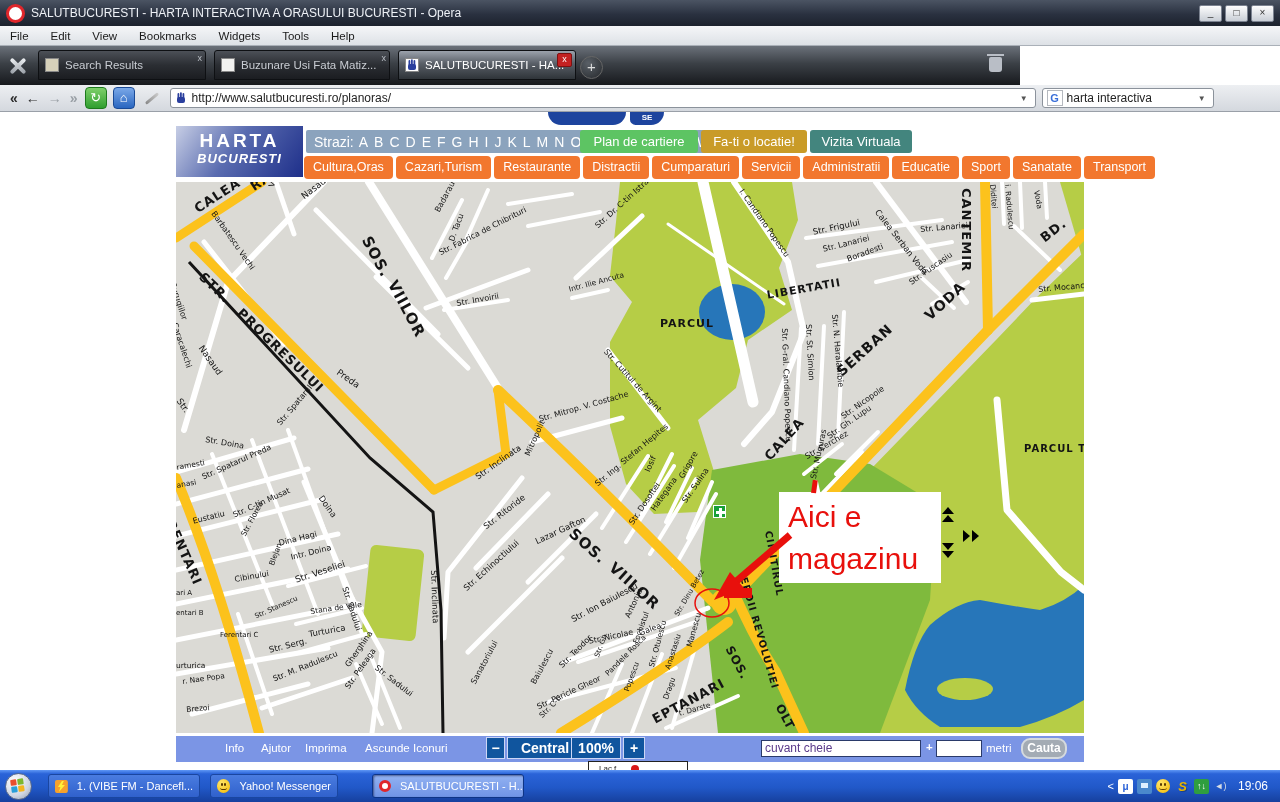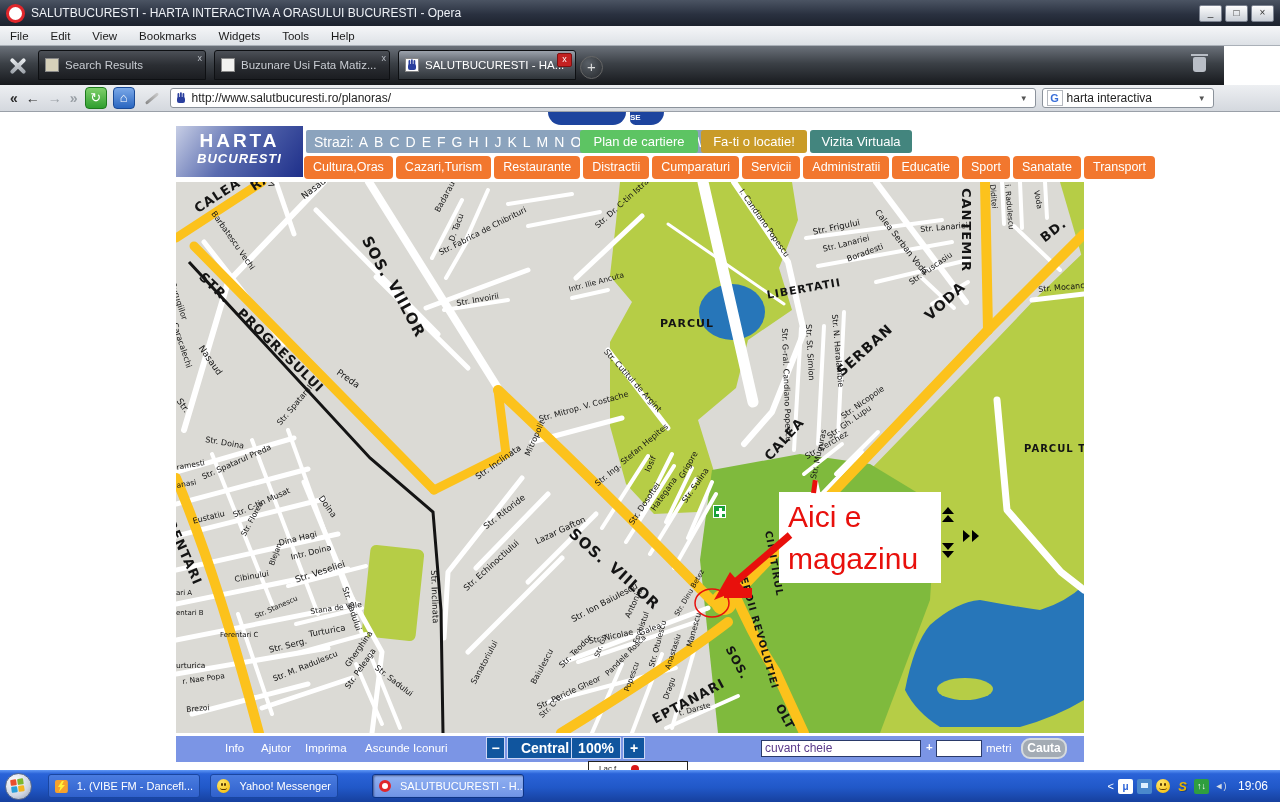"Search Results" .tabbar { width: 1224px -> 1020px }
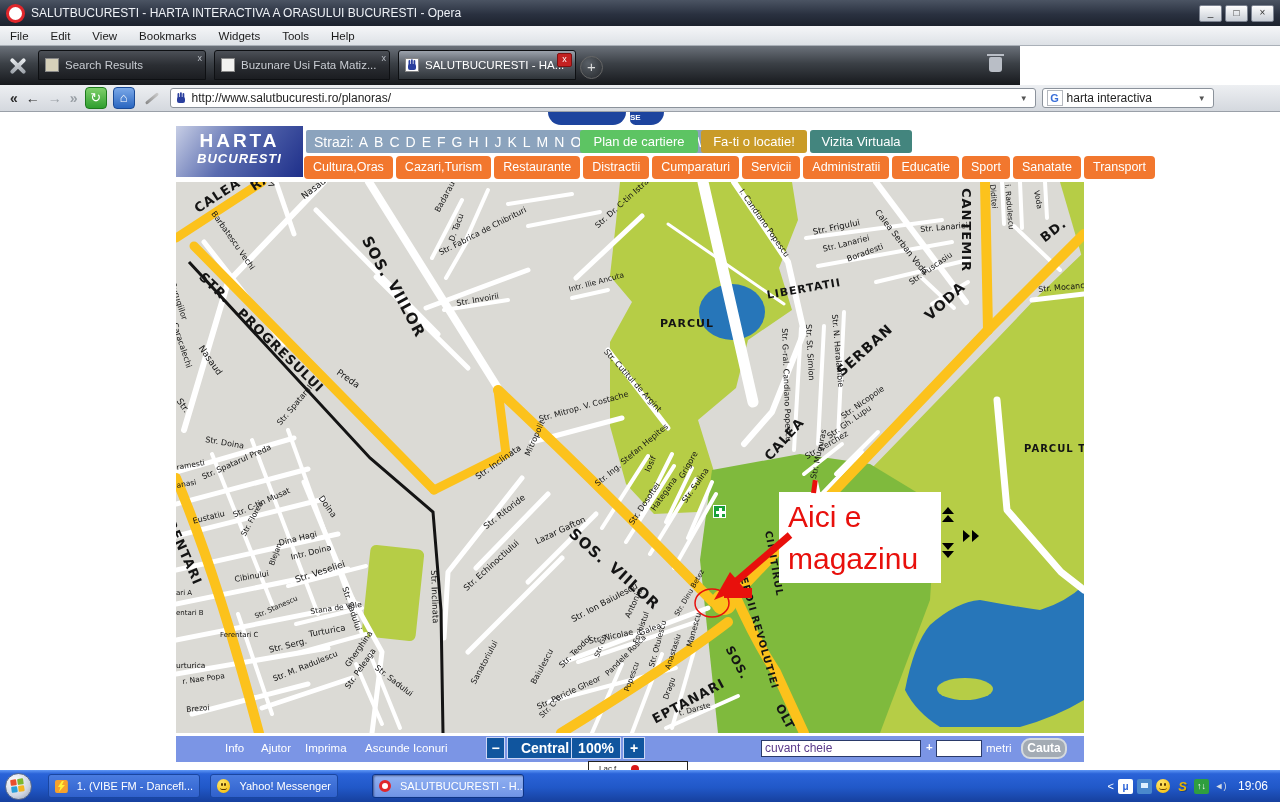"SE" div.plogo { text-align: none -> center }
